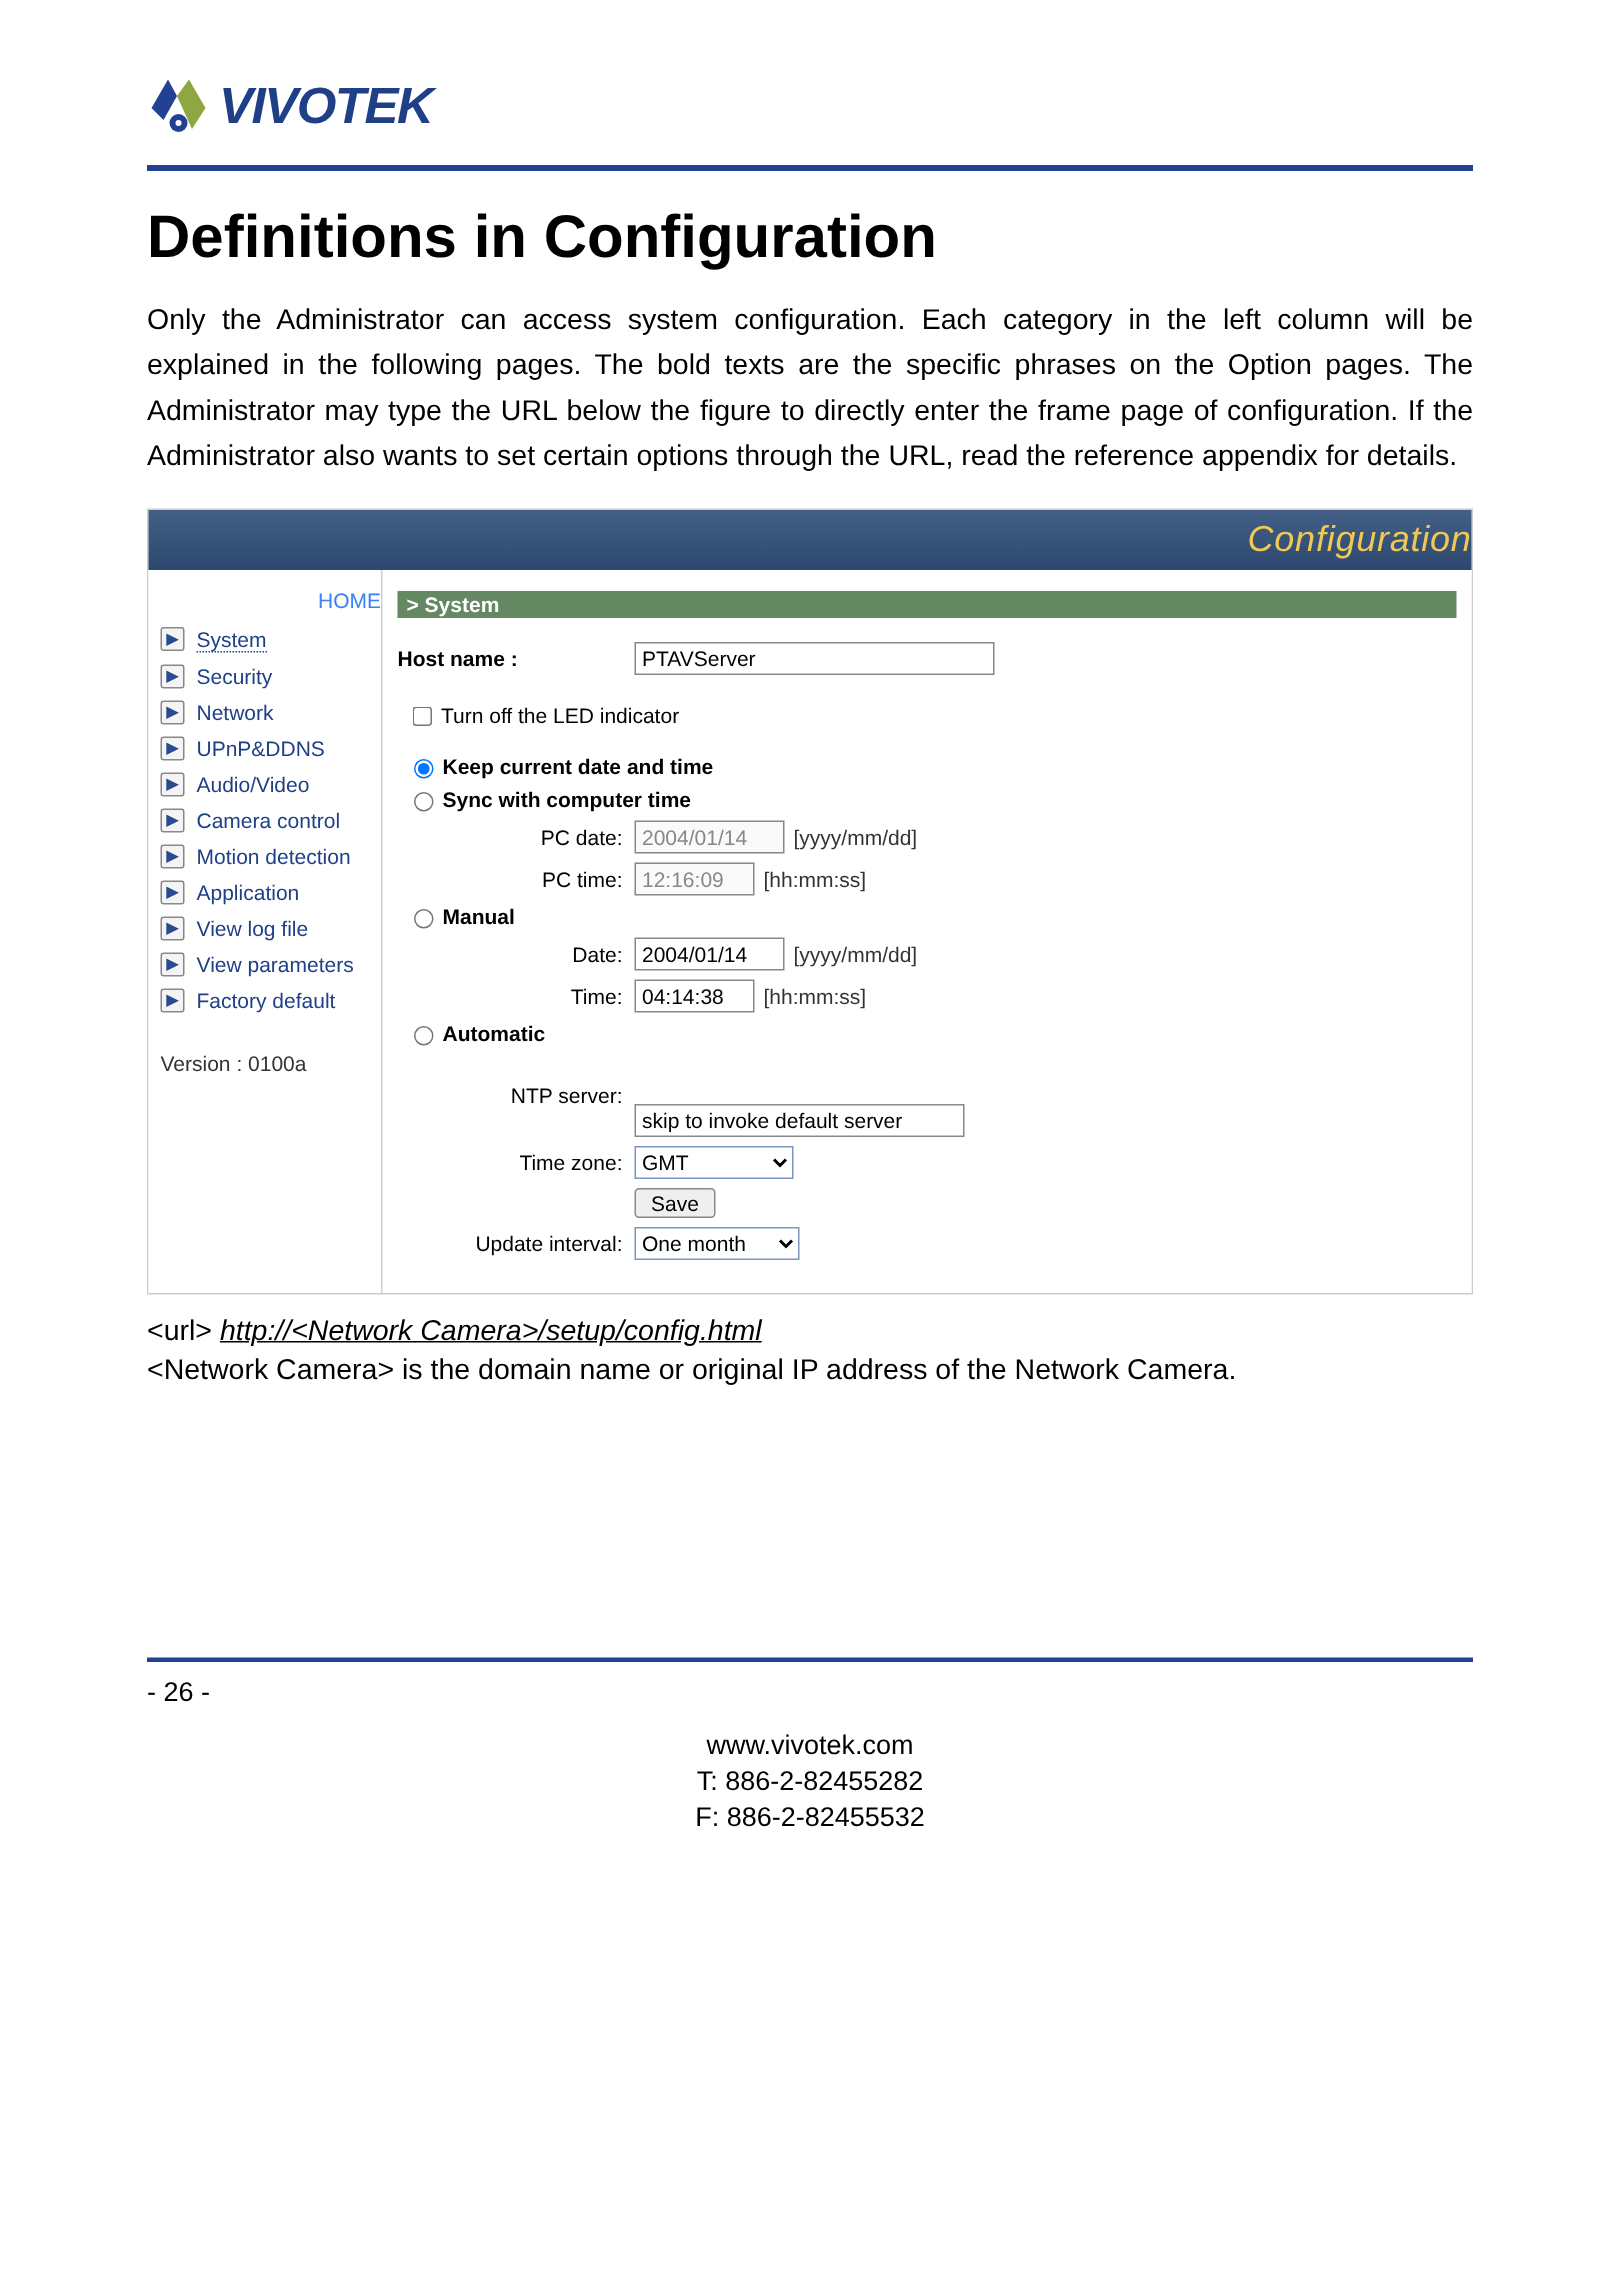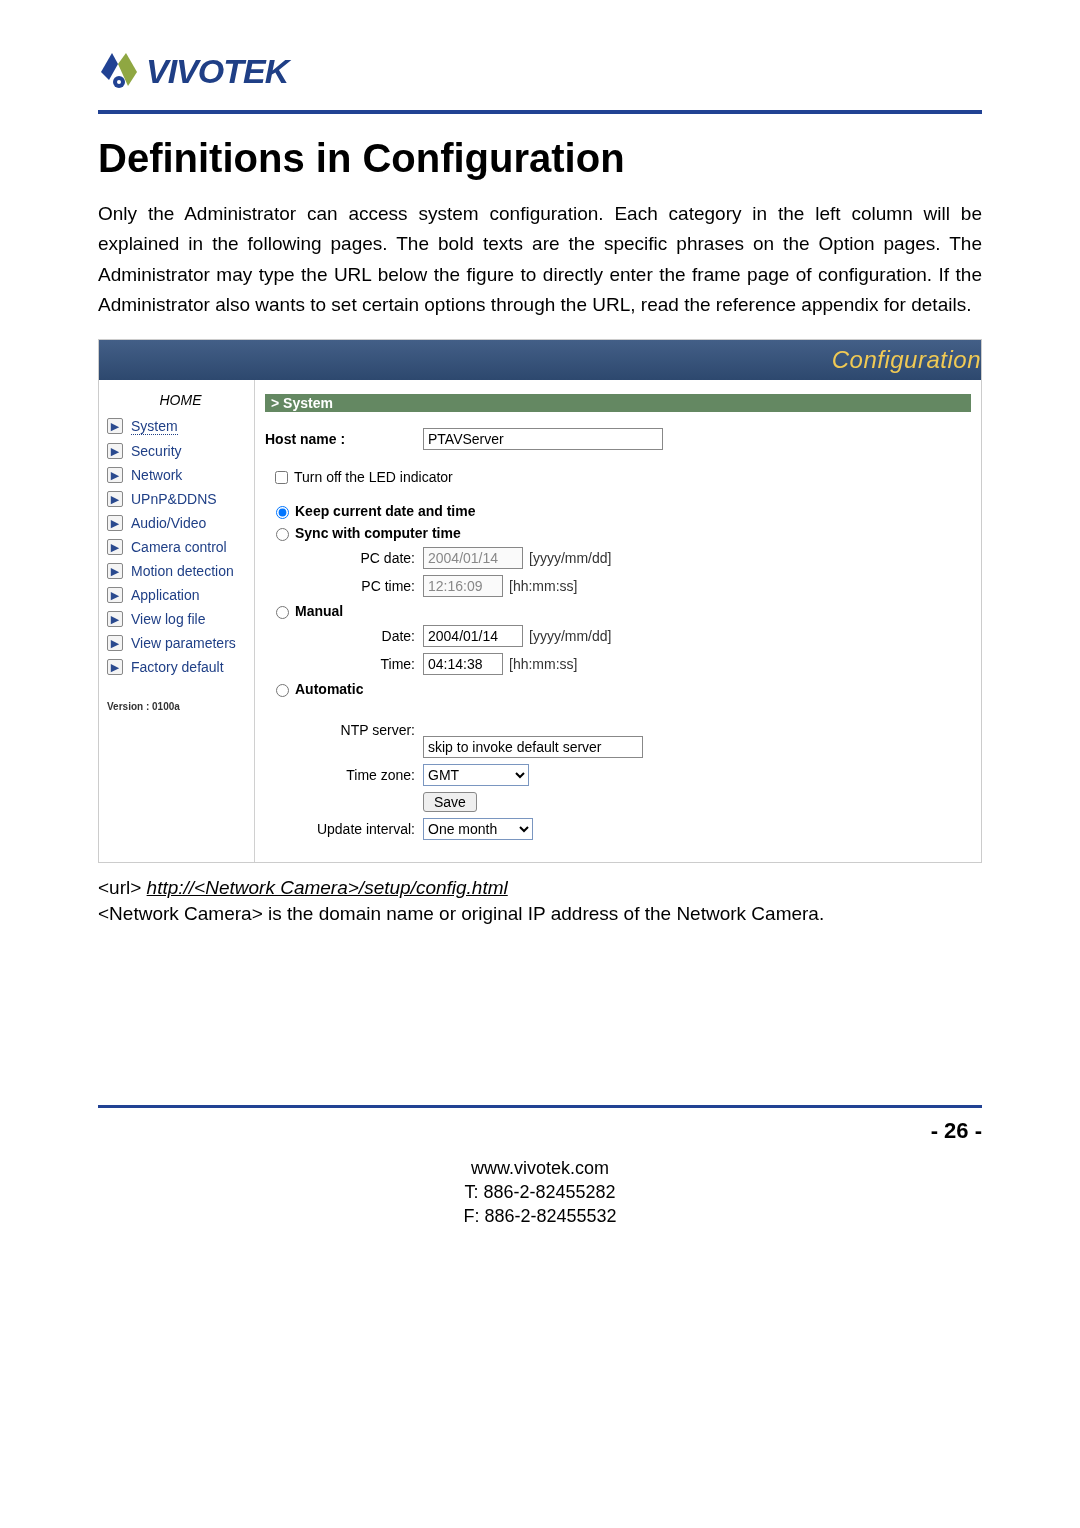"HOME" .home-link { color: #000000 -> #3b82f6; font-style: italic -> none; text-align: center -> right }
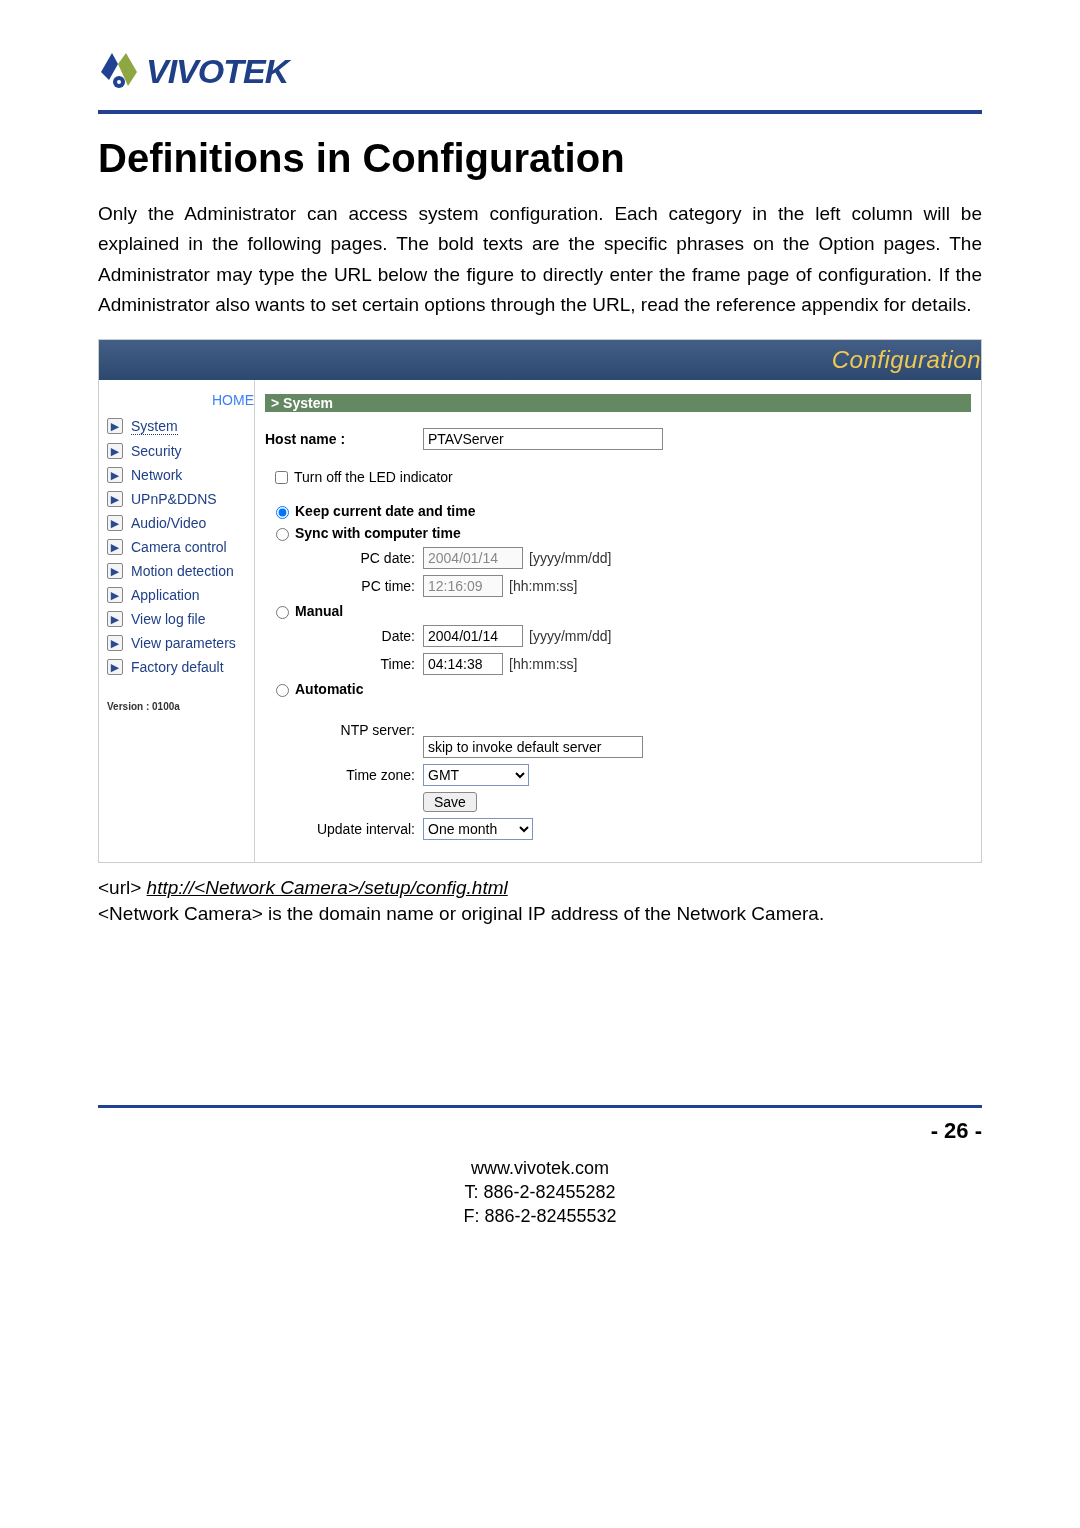"Version : 0100a" .version { font-size: 10px -> 14px; font-weight: bold -> none }
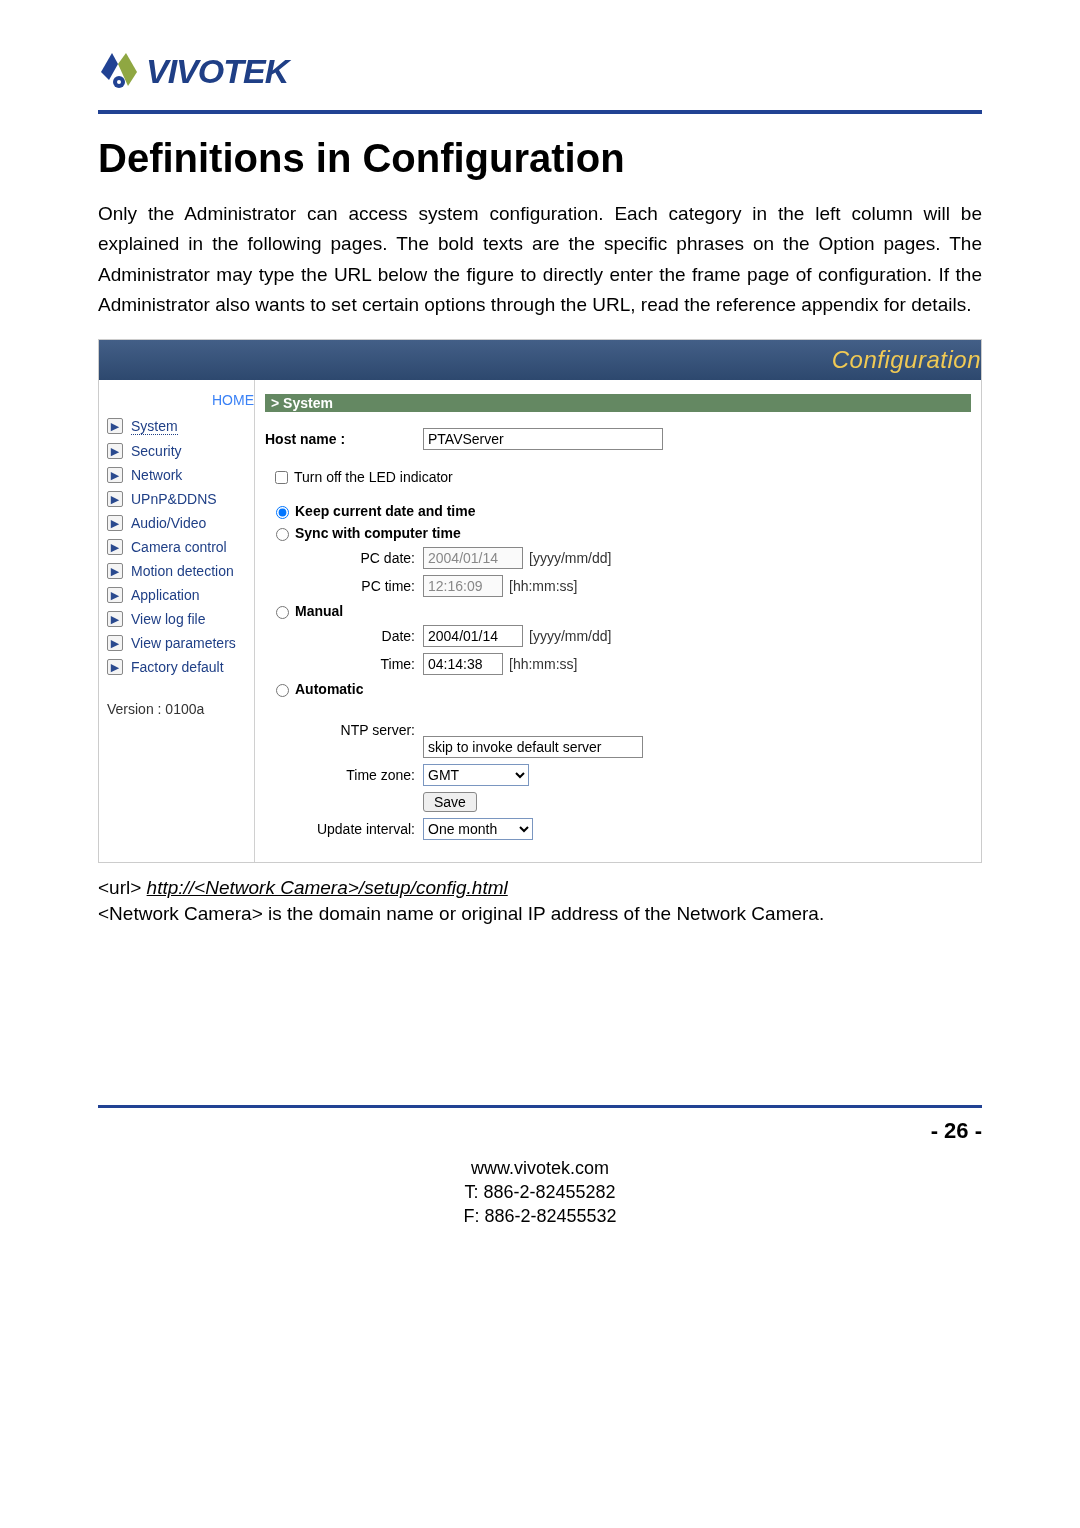"- 26 -" .page-num { font-size: 22px -> 18px; font-weight: 700 -> 400; text-align: right -> left }
